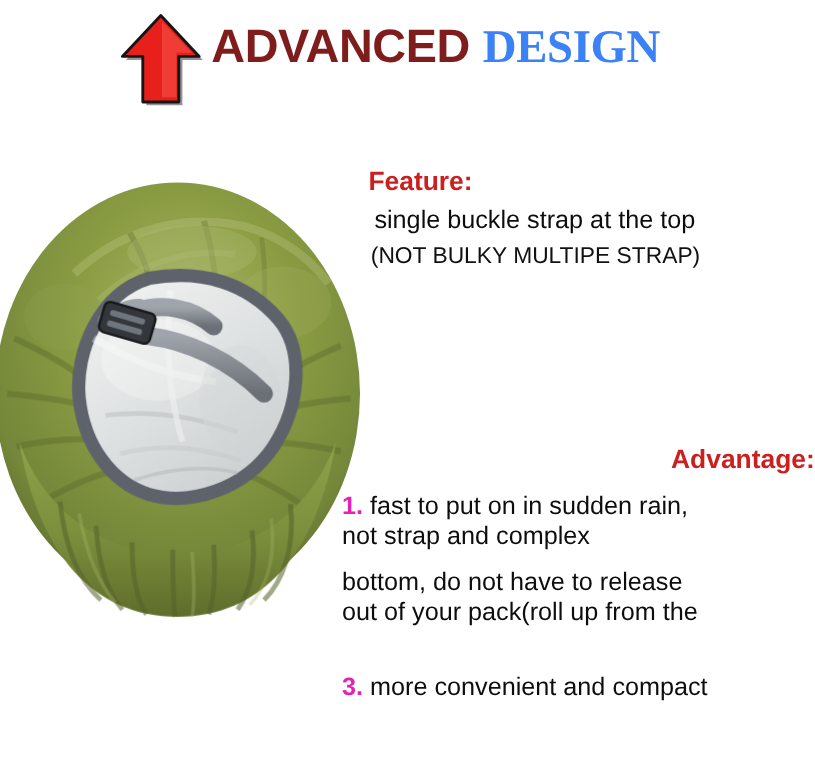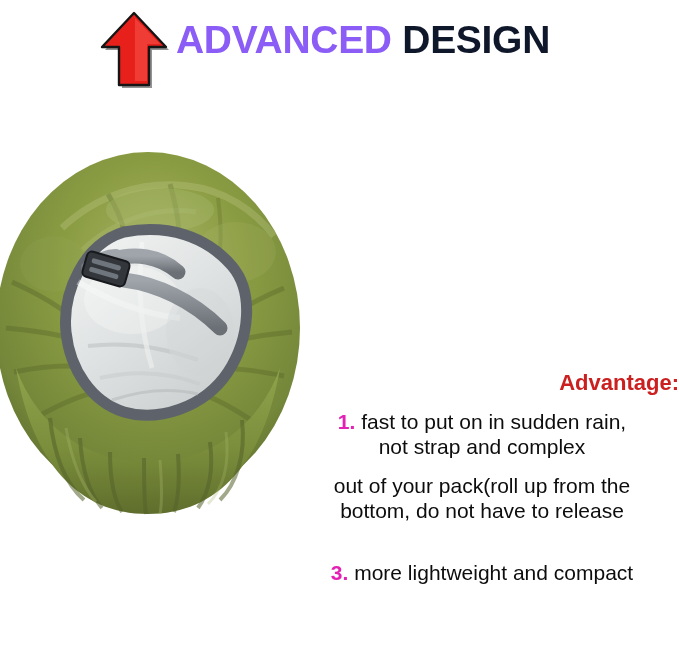"ADVANCED" #headline .word-advanced { color: #8b5cf6 -> #7f1d1d }
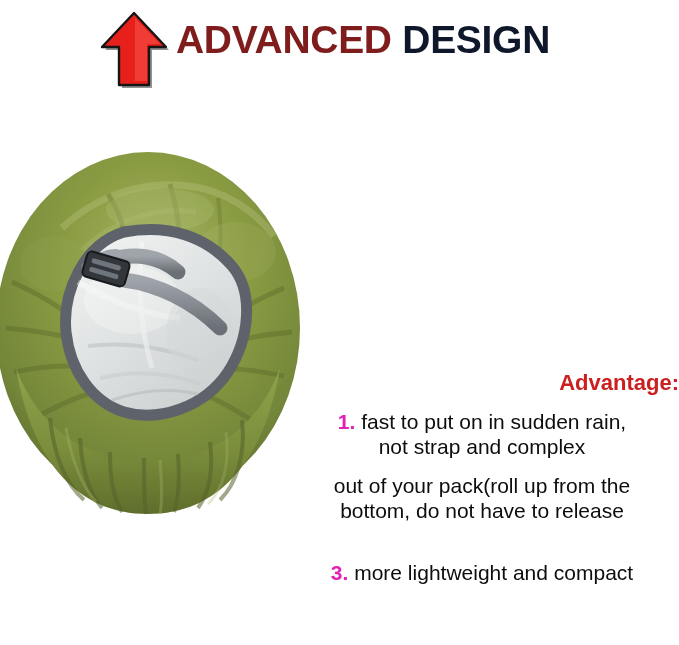"DESIGN" #headline .word-design { color: #0f172a -> #3b82f6; font-family: none -> Liberation Serif, serif }
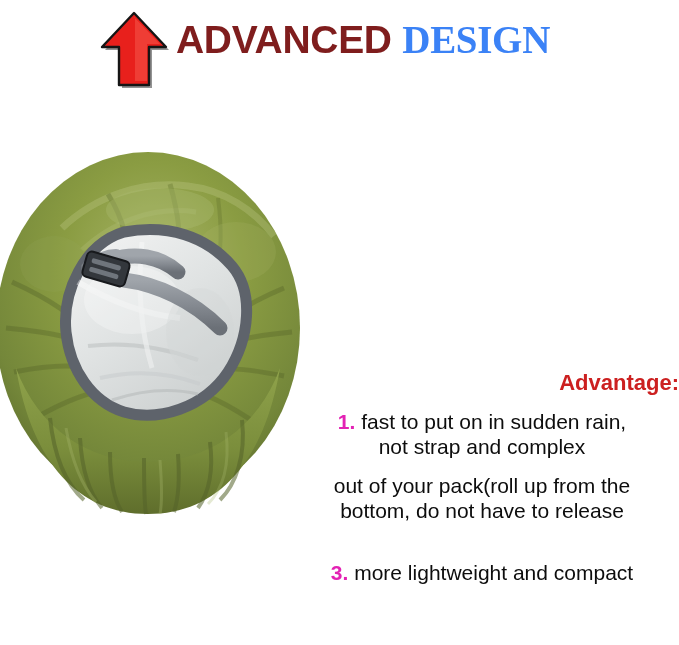"Feature:" div { html: none -> <div> <div>Feature:</div> <div>single buckle strap at the top</div> <div>(NOT BULKY MULTIPE STRAP)</div> </div> }
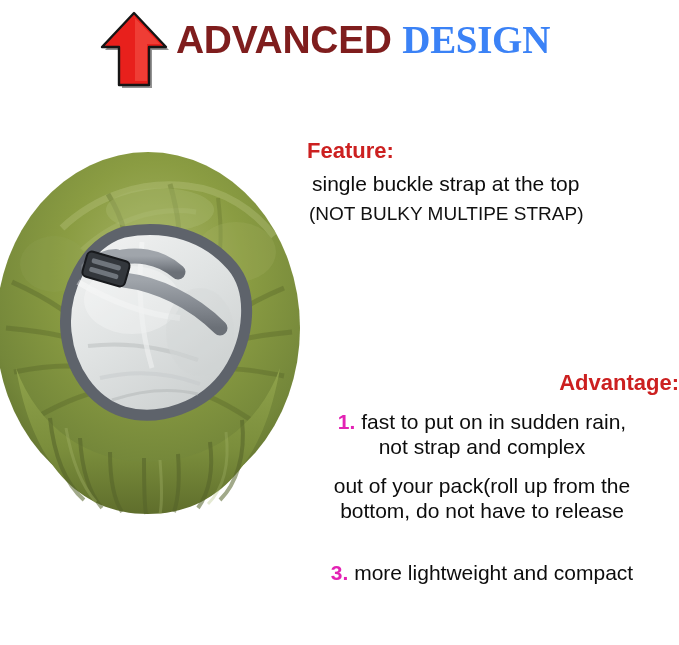"1. fast to put on" .advantage-line { text-align: center -> none }
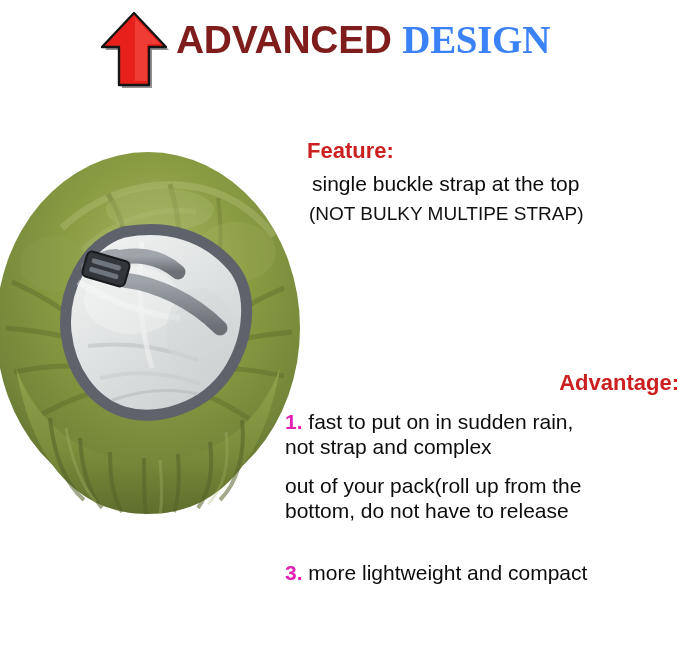"out of your pack(roll up" span.advantage-line { order: before "bottom, do not have to" -> after "bottom, do not have to" }
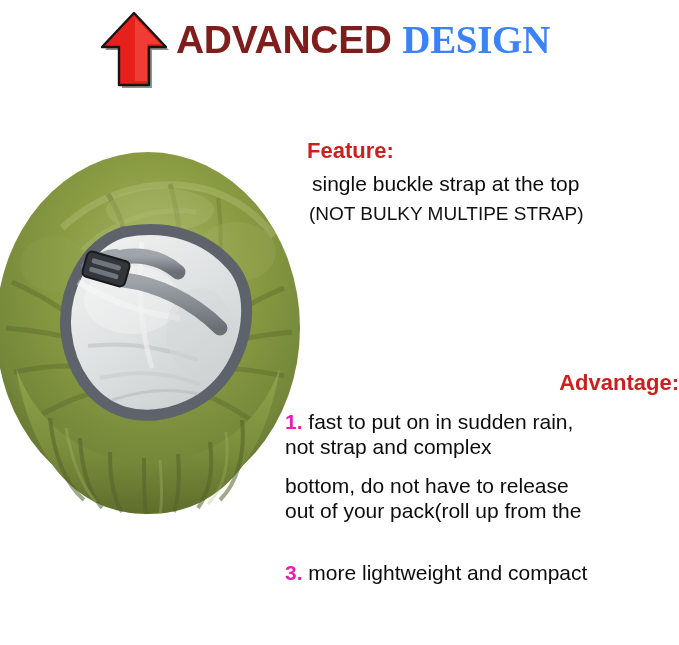"more lightweight and compact" span { text: lightweight -> convenient }
